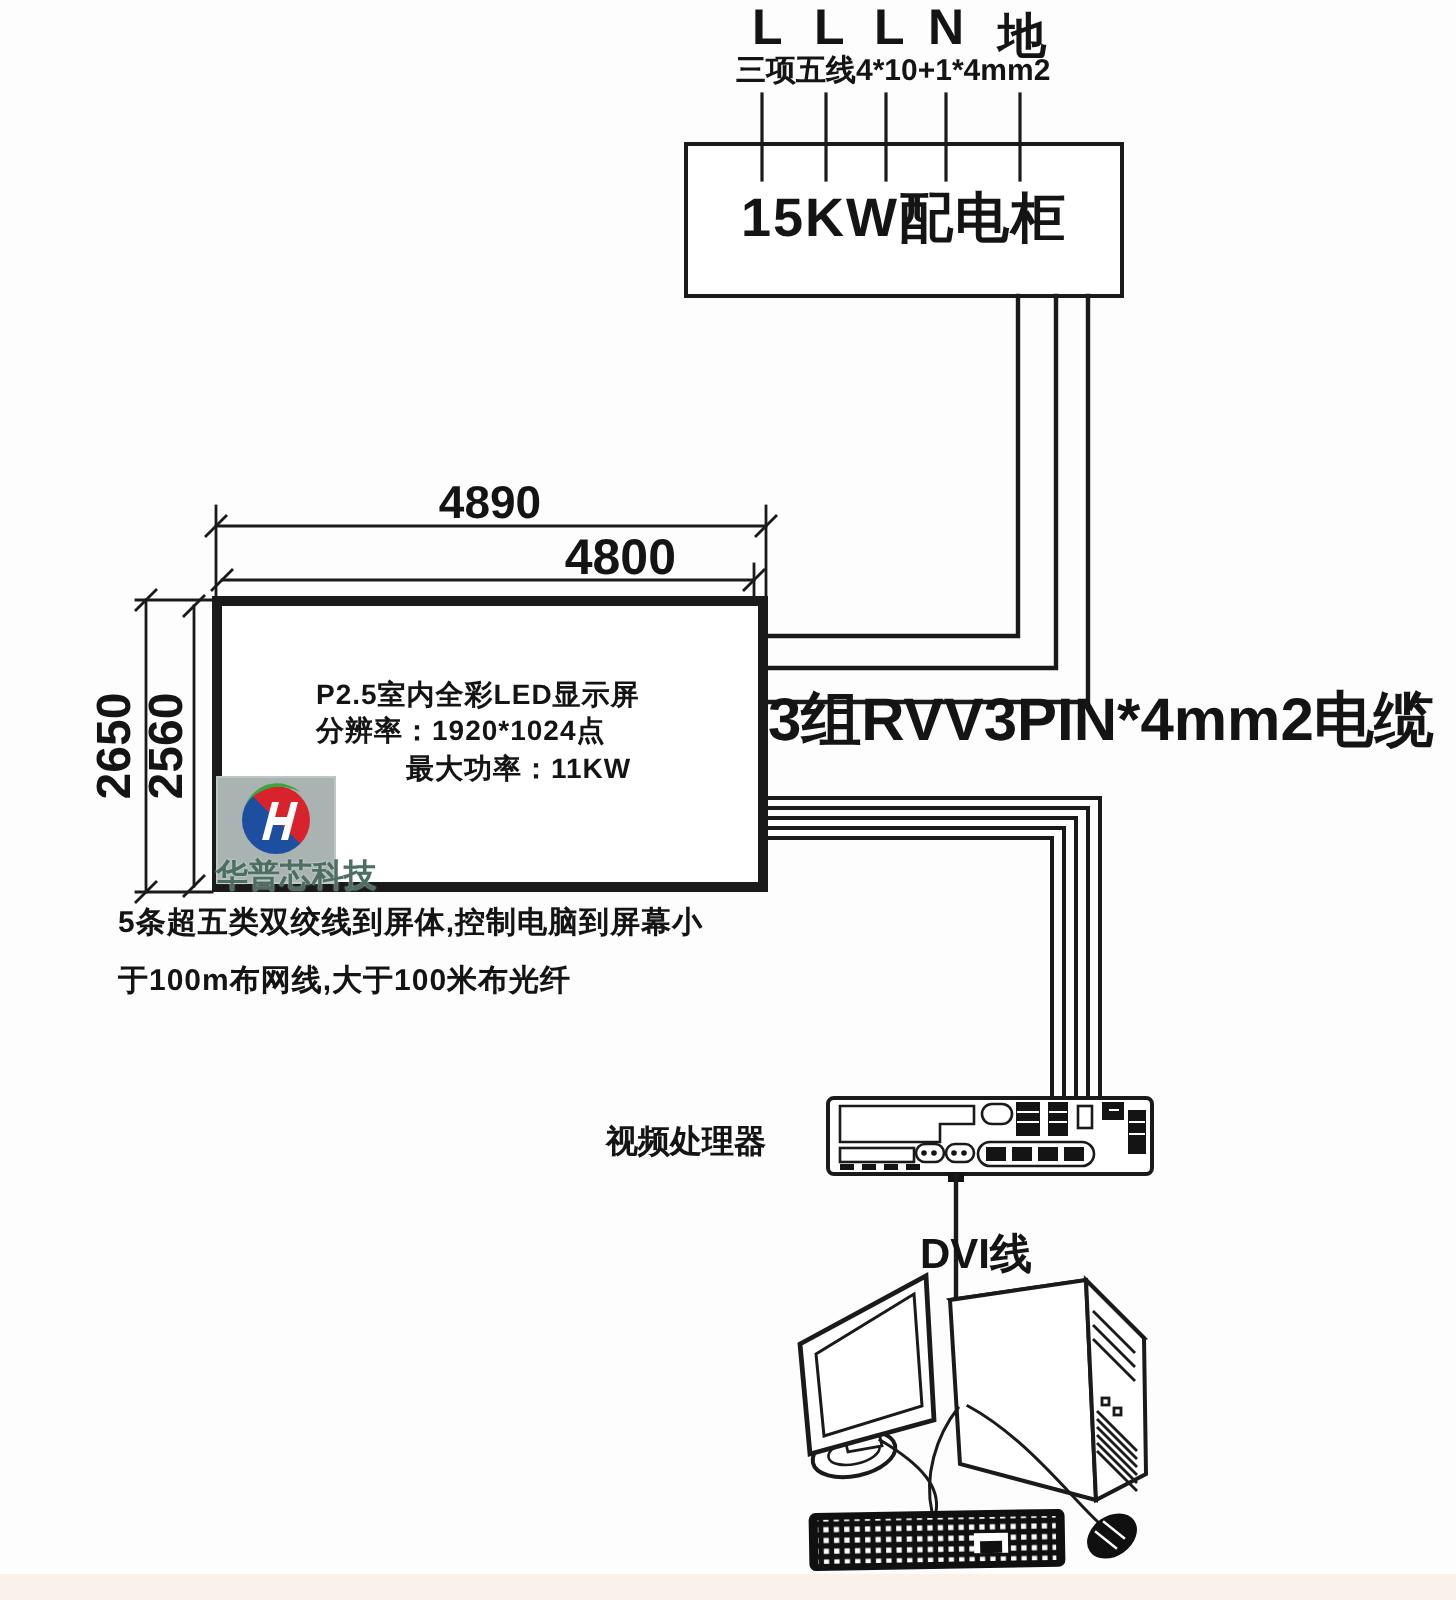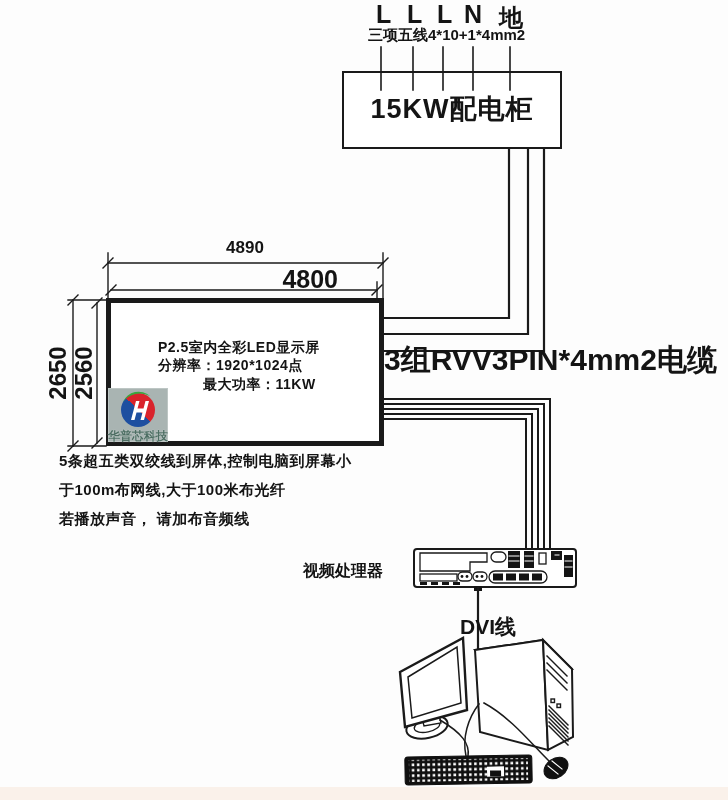"4890" .dim4890 { font-size: 17px -> 23px }
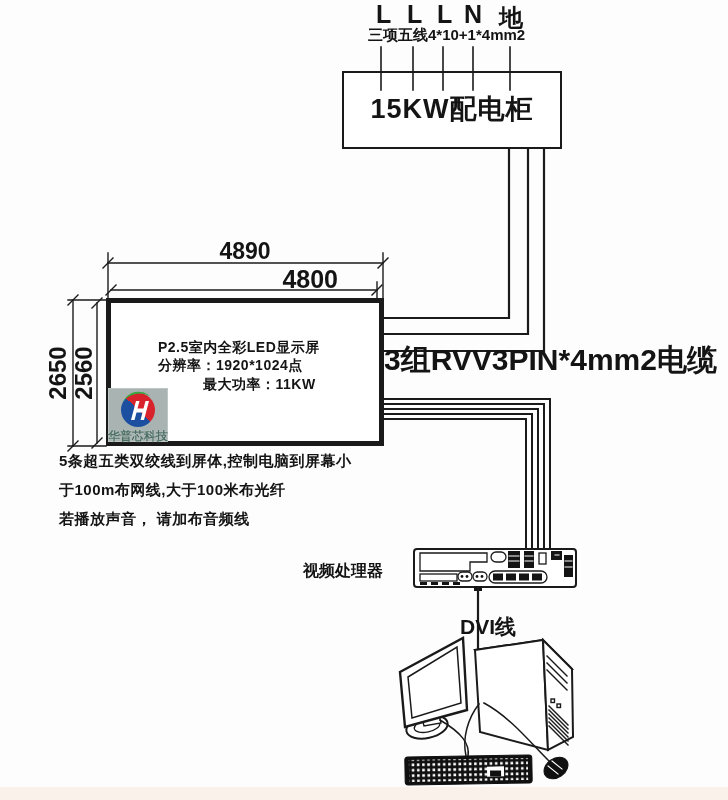"华普芯科技" .logo-text { font-size: 12px -> 16px }
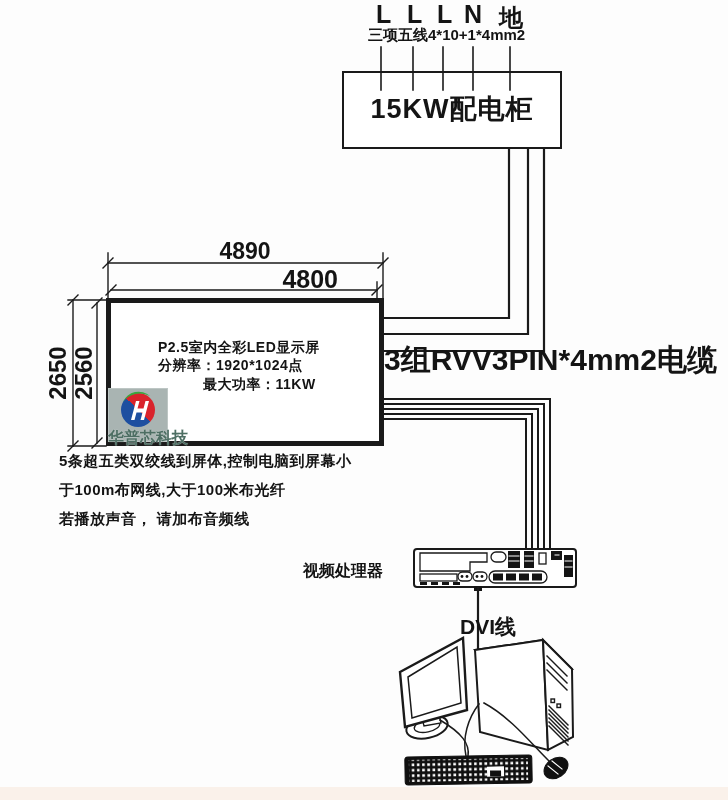"若播放声音， 请加布音频线" div.t { html: <div>若播放声音， 请加布音频线</div> -> none }
